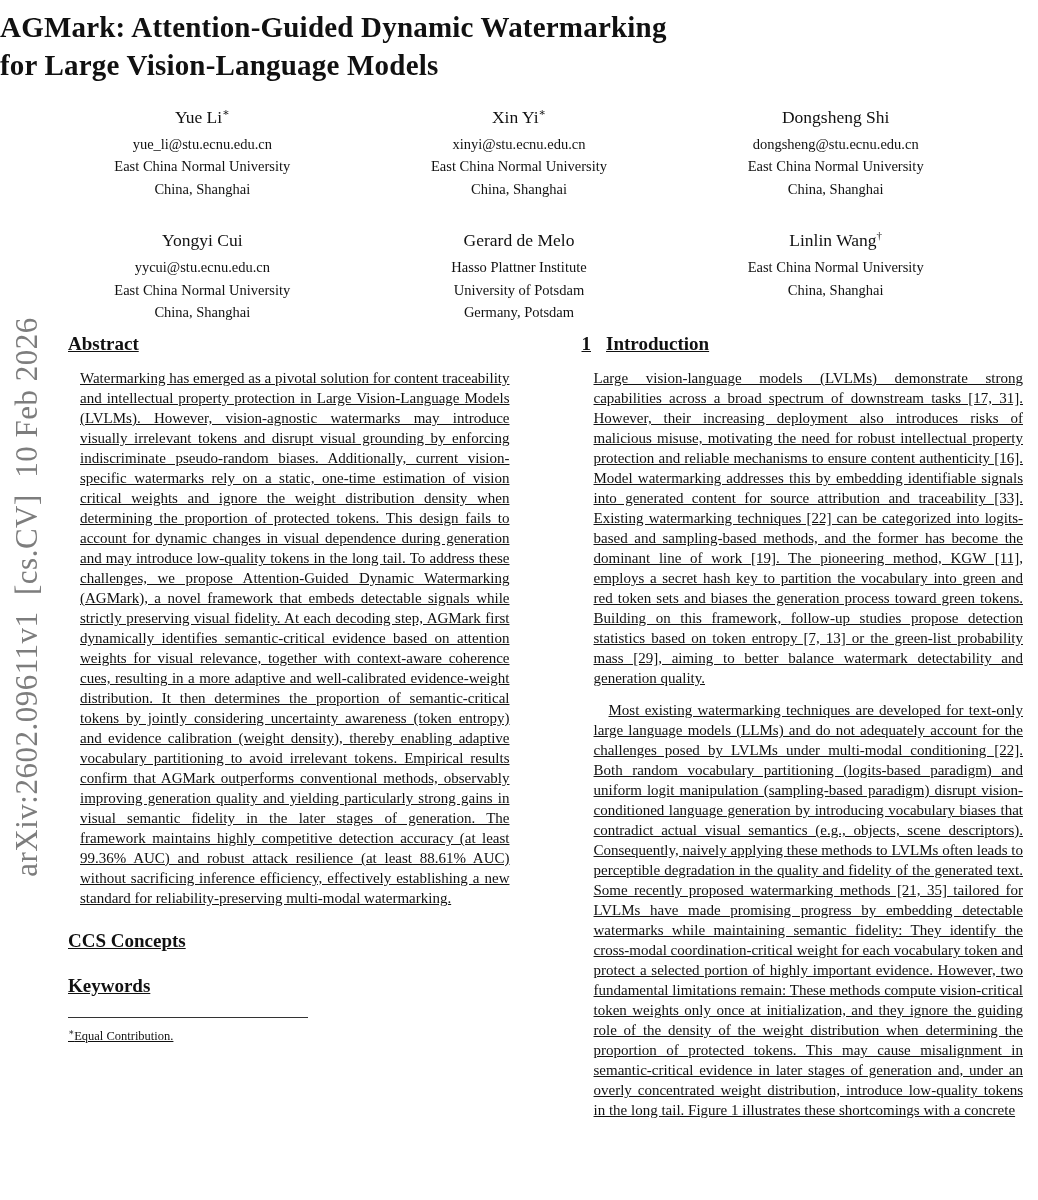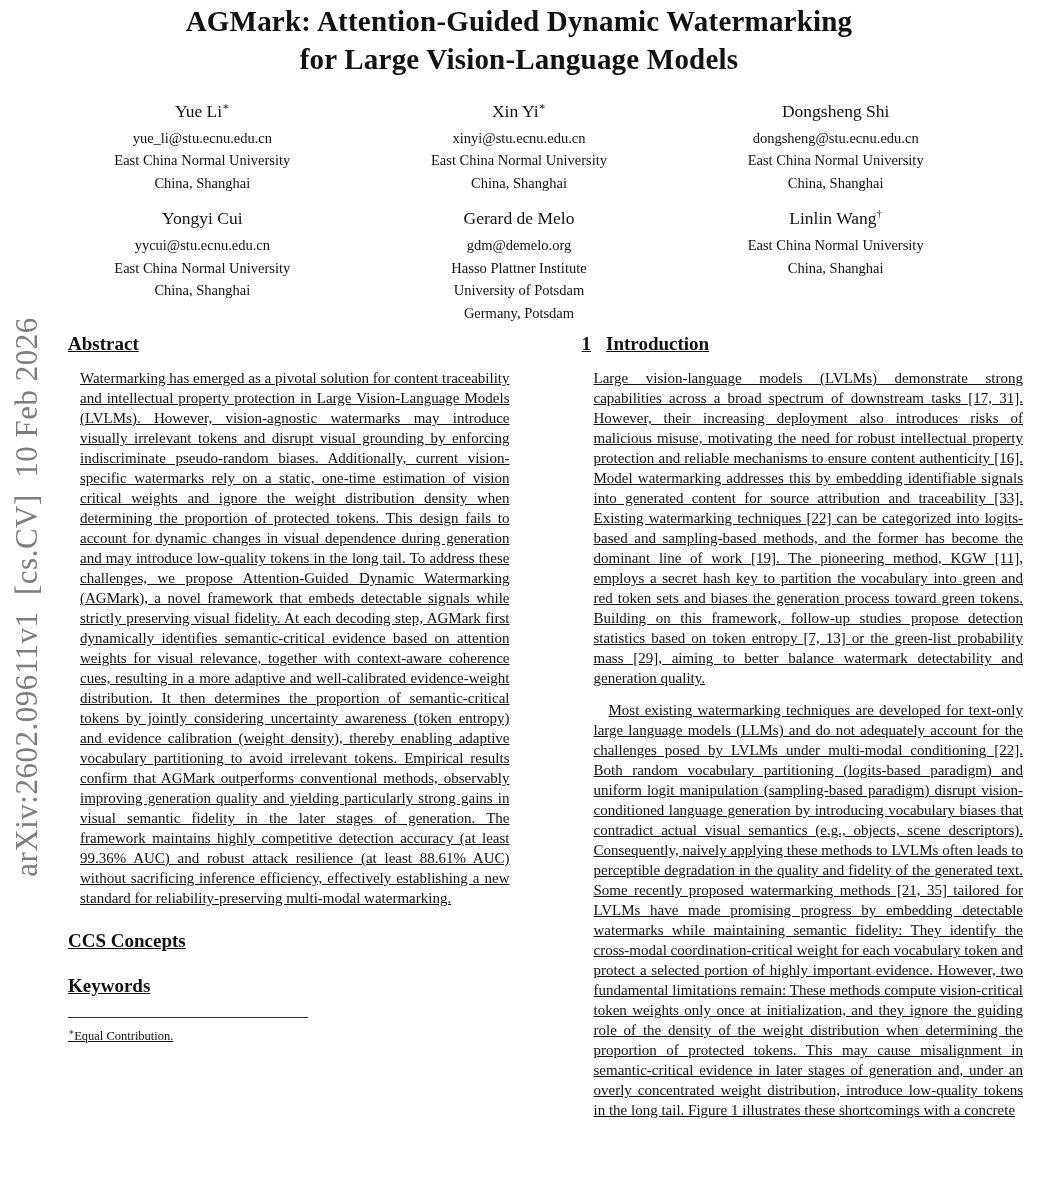"AGMark: Attention-Guided Dynamic" .title { padding-top: 2px -> 8px; text-align: center -> left }
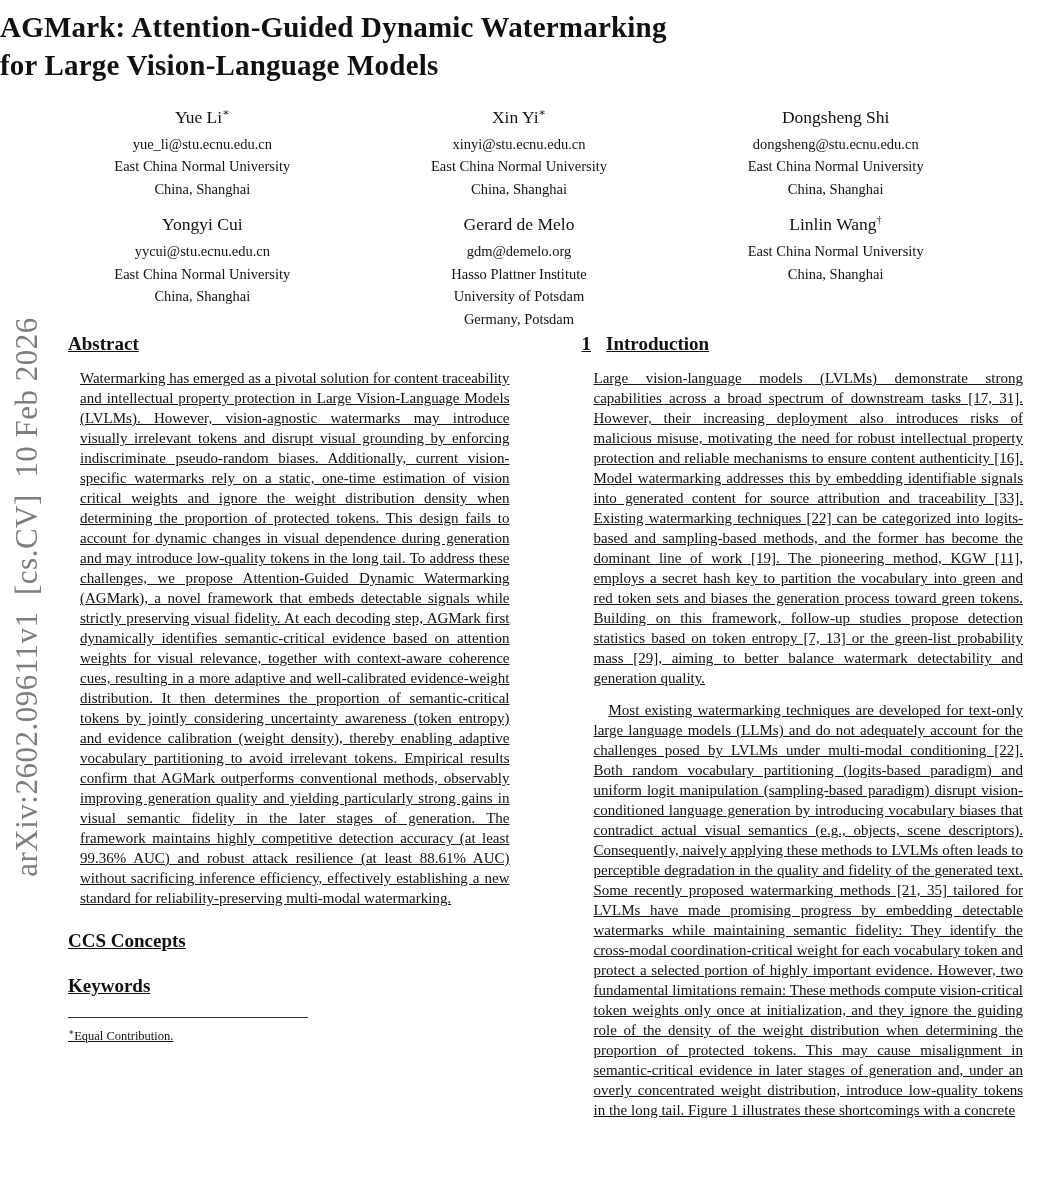"Yue Li∗" .authors { row-gap: 7px -> 23px }
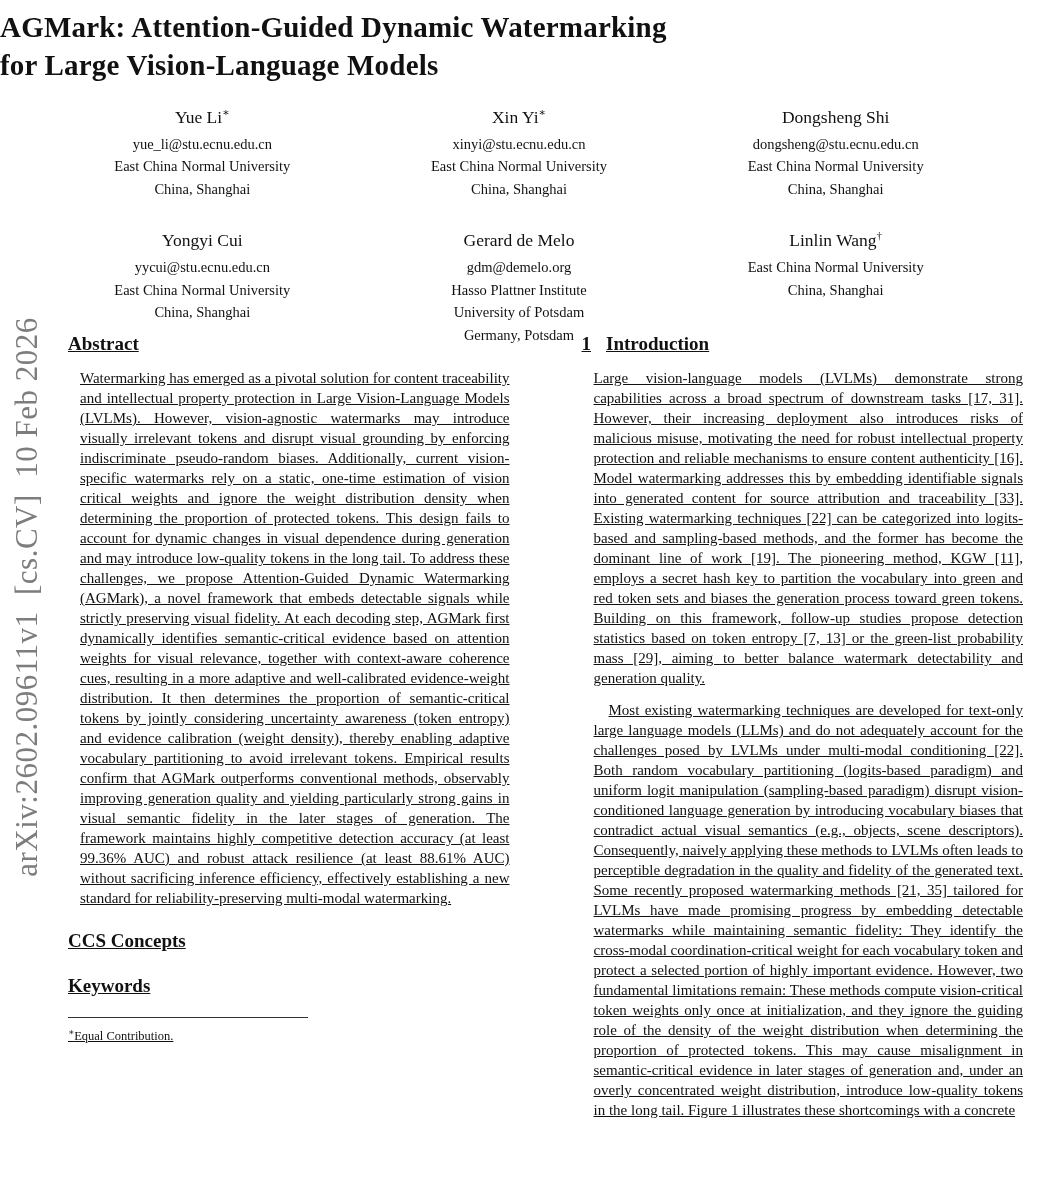"gdm@demelo.org" div.author-line { html: <div>gdm@demelo.org</div> -> none }
